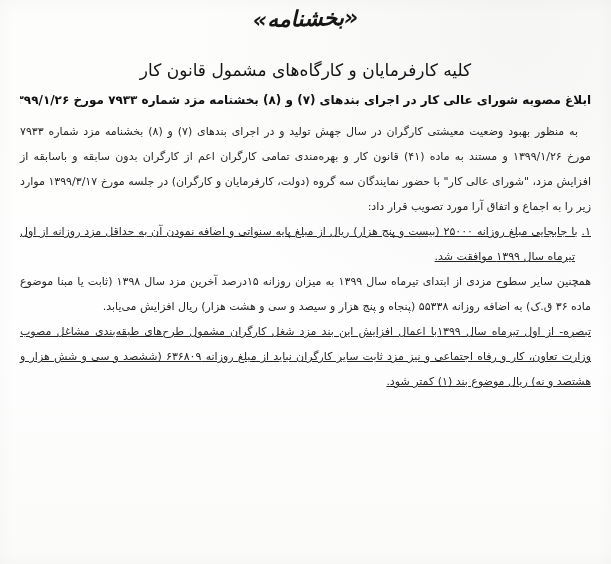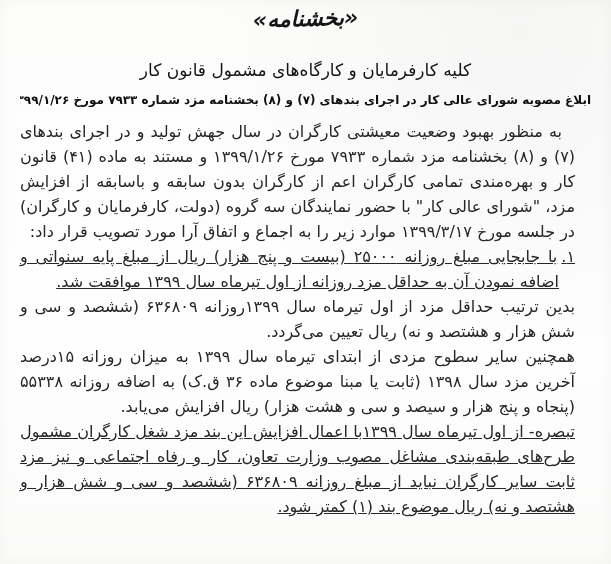"به منظور بهبود وضعیت معیشتی" .body { font-size: 16px -> 11px; margin: 12px 36px 0 20px -> 12px 20px 0 20px }
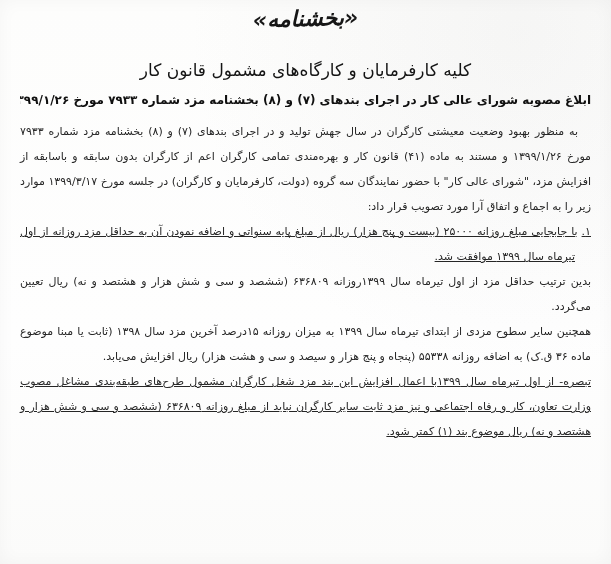"بدین ترتیب حداقل مزد از" p.subp { html: <p>بدین ترتیب حداقل مزد از اول تیرماه سال ۱۳۹۹روزانه ۶۳۶۸۰۹ (ششصد و سی و شش هزار و هشتصد و نه) ریال تعیین می‌گردد.</p> -> none }
